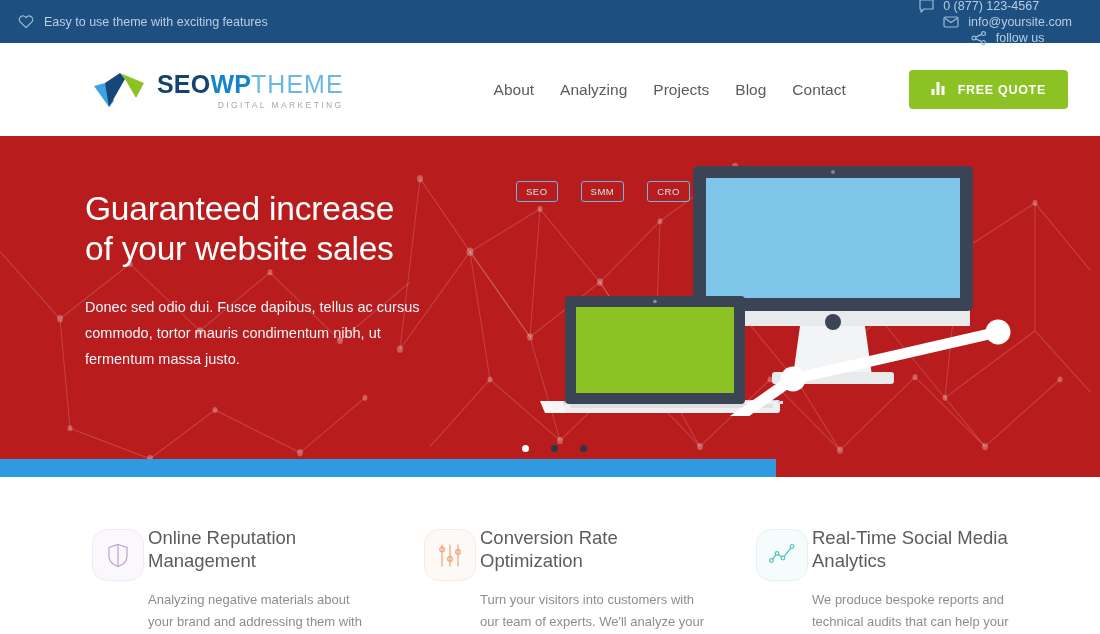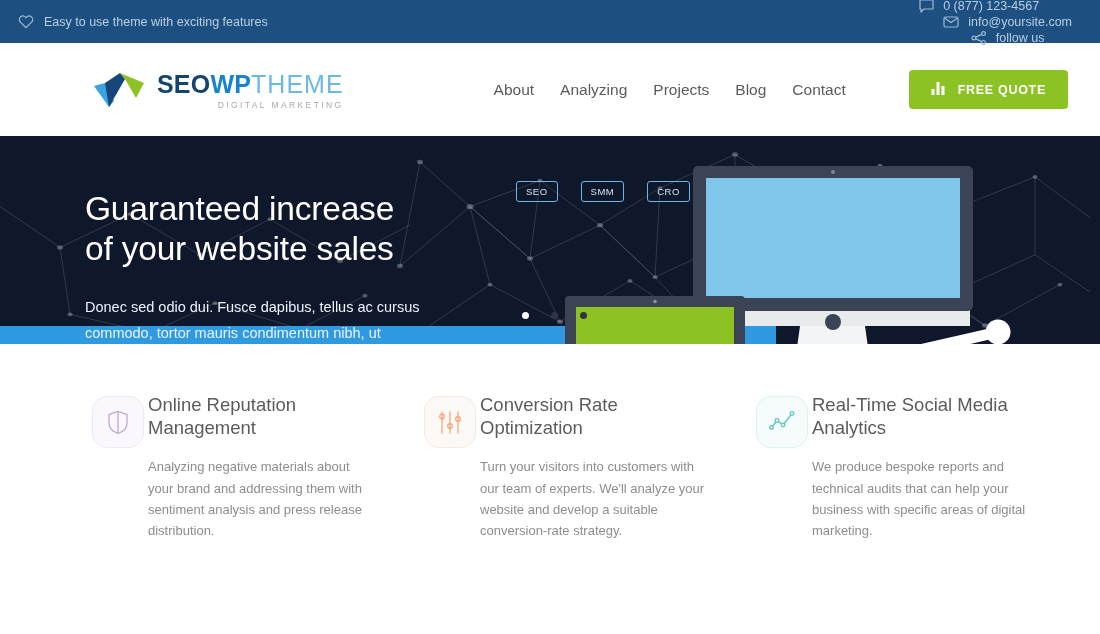"Guaranteed increase" .hero { background: #0f172a -> #b91c1c; height: 208px -> 341px }
